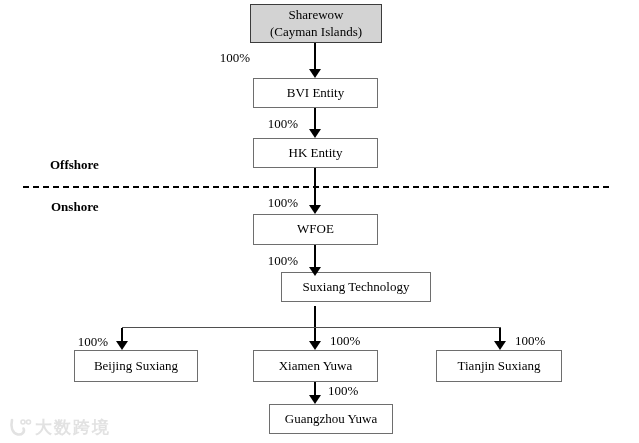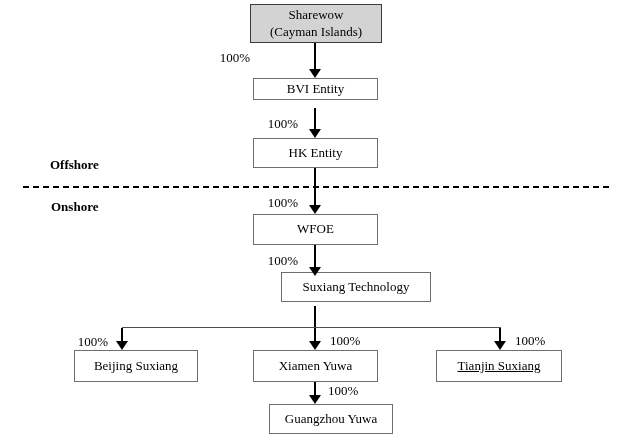"BVI Entity" div.node { height: 22px -> 30px }
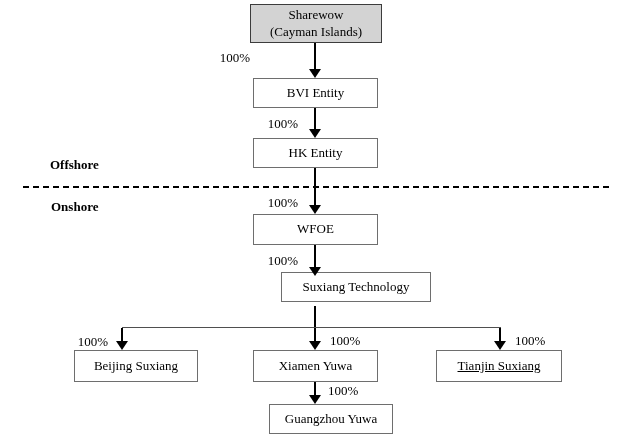"Tianjin Suxiang" div.node { text-decoration: underline -> none }
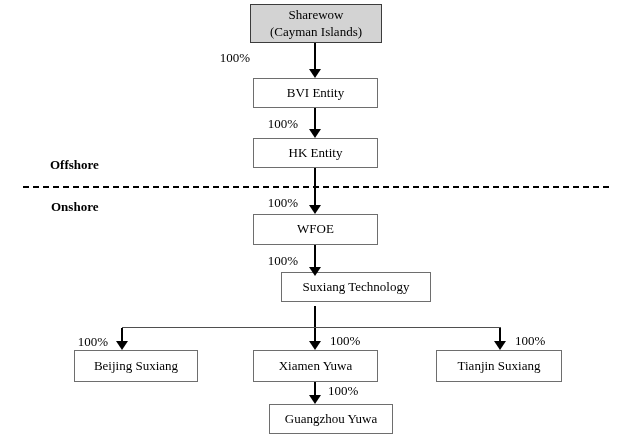"大数跨境" div.watermark { html: none -> <div> <span> <svg> <path></path> <circle></circle> <circle></circle> </svg> </span> <span>大数跨境</span> </div> }
